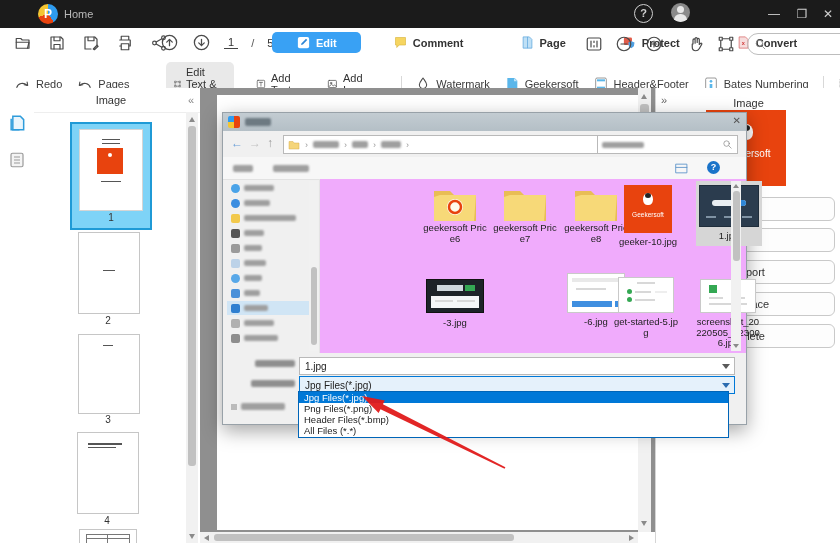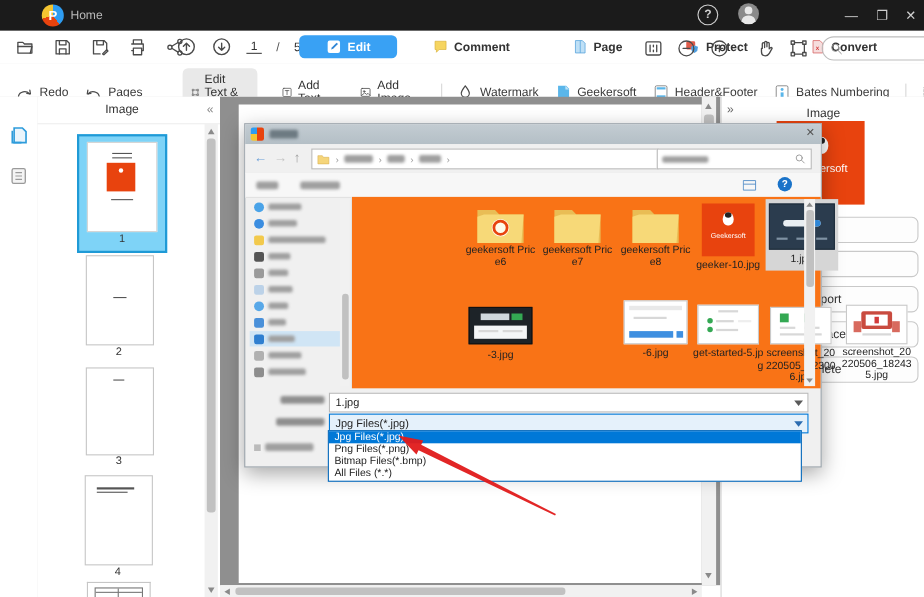"geekersoft Price6" div.abs { background: #f97316 -> #f0abfc }
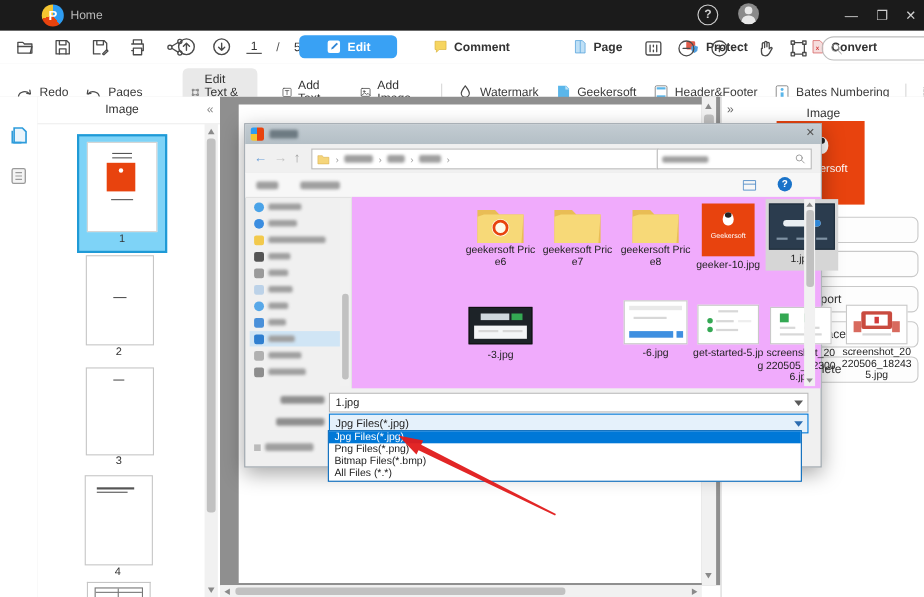"geeker-10.jpg" div.fcell { left: 310px -> 296px }
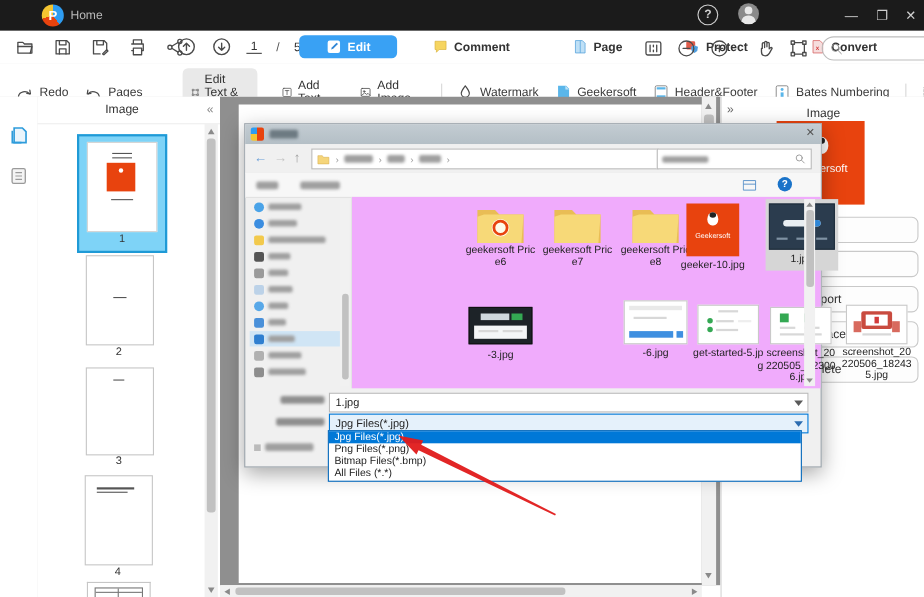"get-started-5.jpg" div.fcell { left: 310px -> 294px; text-align: right -> none }
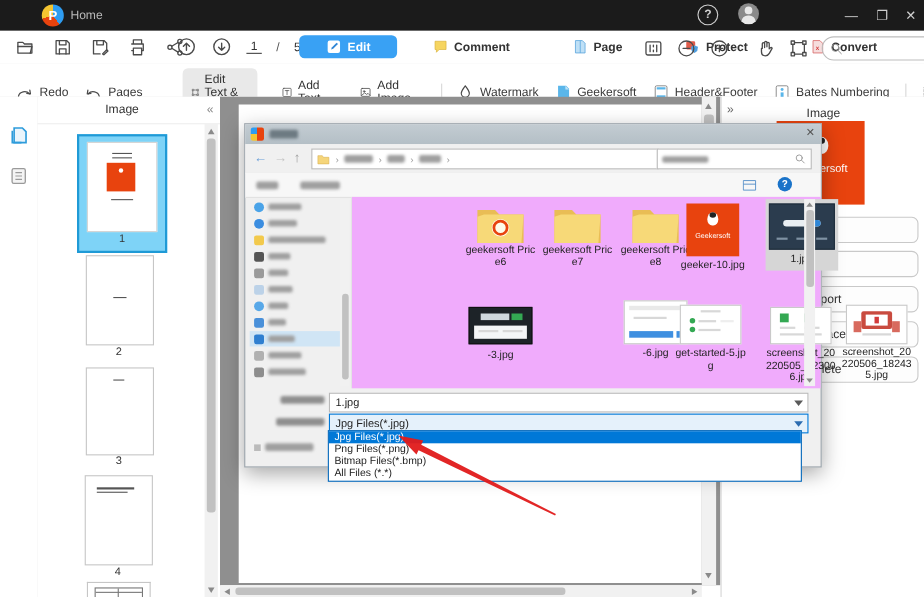"screenshot_20220506_182435.jpg" div.fcell { html: <div> <div> <div></div> <div></div> <div></div> <div></div> <div></div> <div></div> </div> <div>screenshot_20220506_182435.jpg</div> </div> -> none }
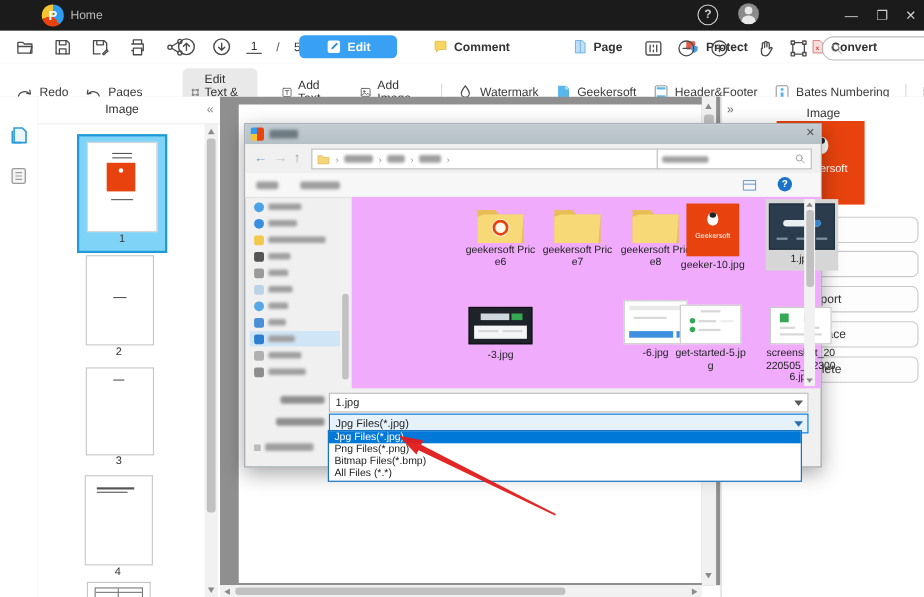"Bitmap Files(*.bmp)" div.ftrow { text: Bitmap -> Header }
